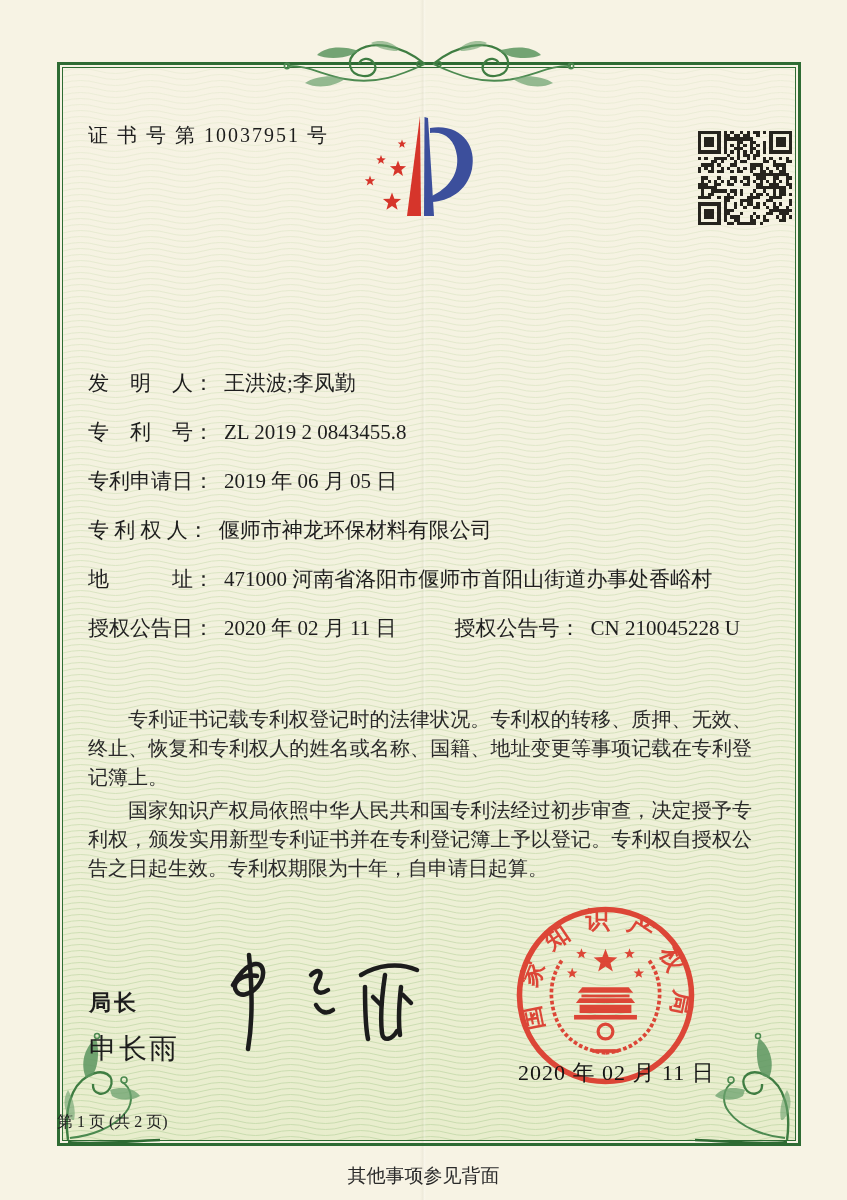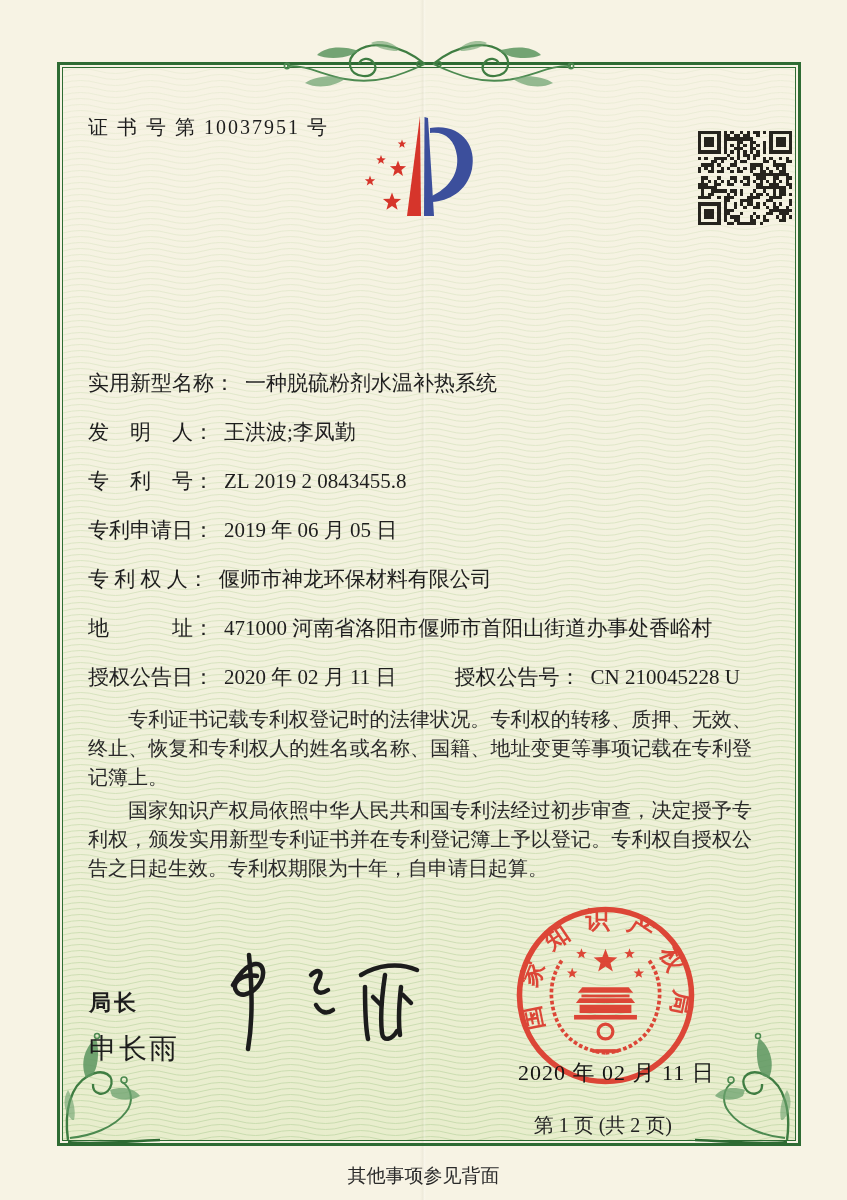"证 书 号 第 10037951" .cert-no { top: 114px -> 122px }
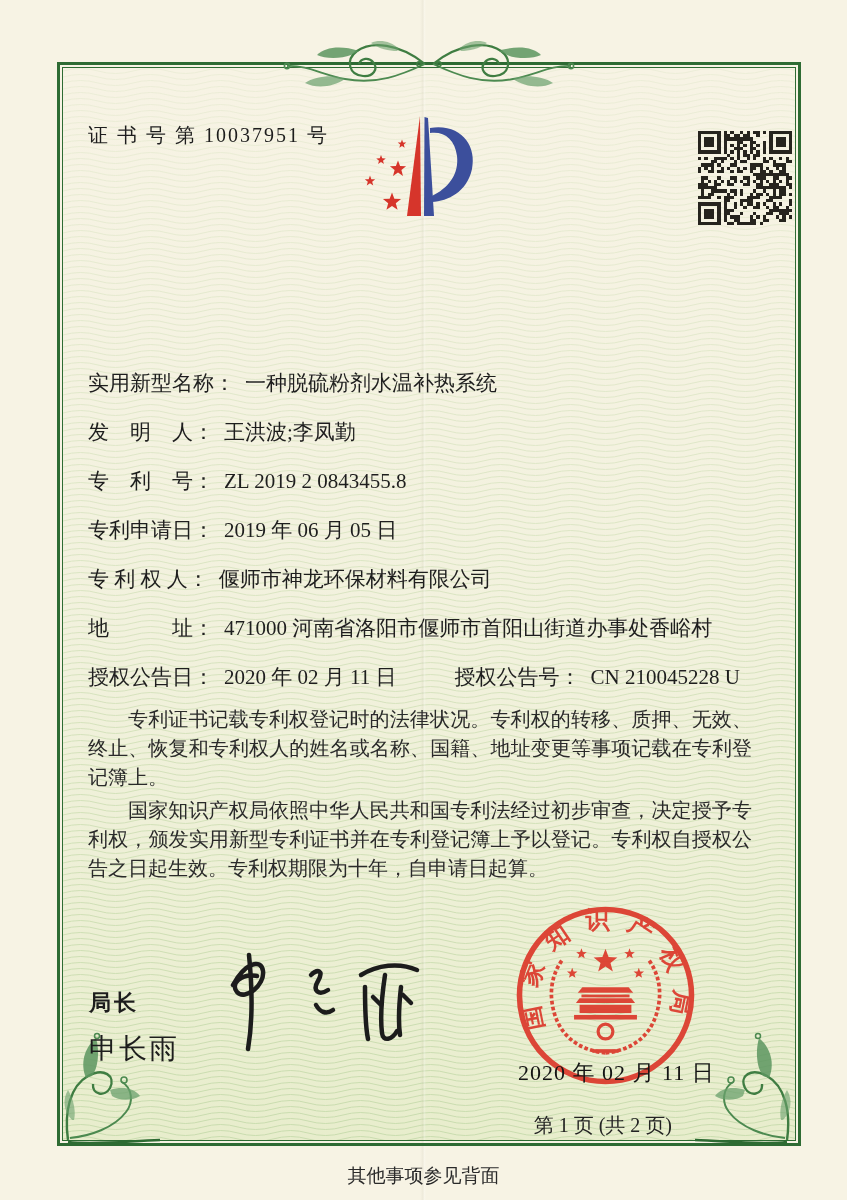"实用新型名称： 一种脱硫粉剂水温补热系统" div.field-row { html: <div> <span>实用新型名称：</span><span>一种脱硫粉剂水温补热系统</span> </div> -> none }
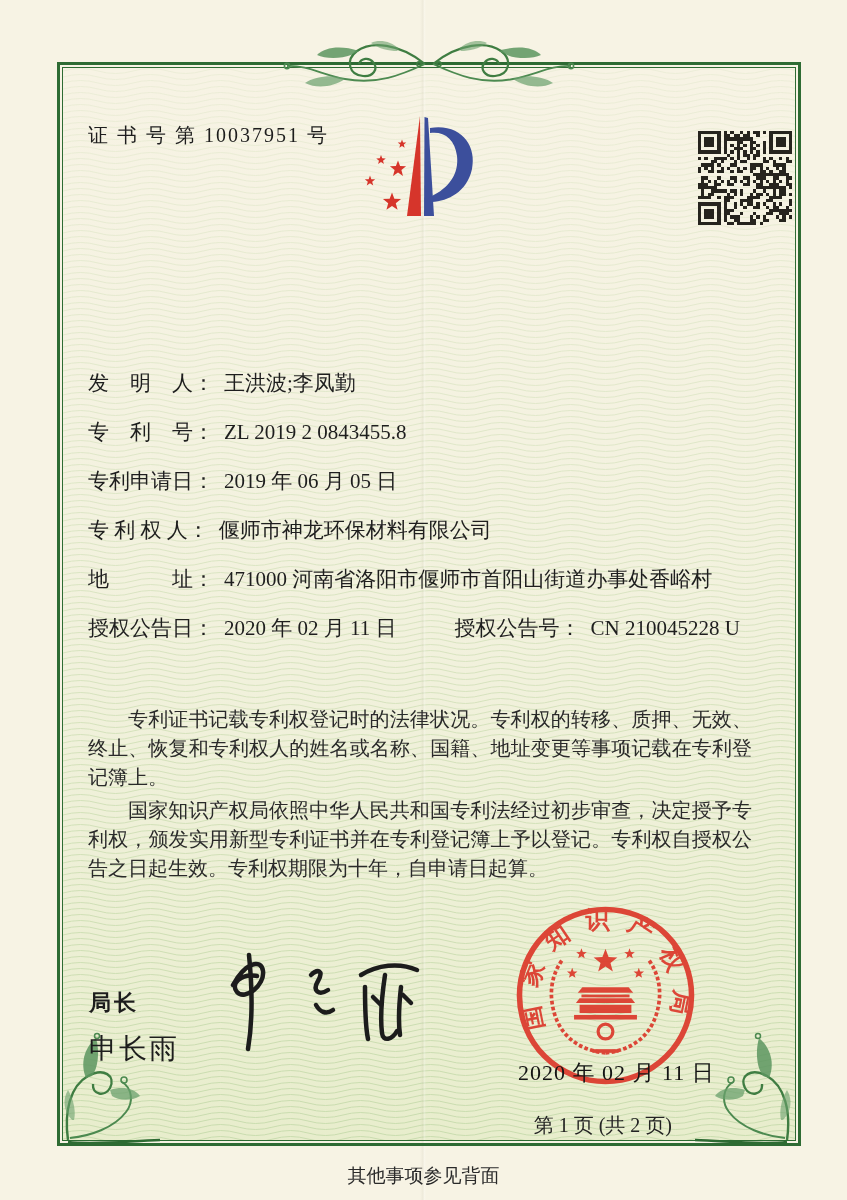"第 1 页 (共 2" .page-no { font-size: 20px -> 16px; text-align: right -> left }
